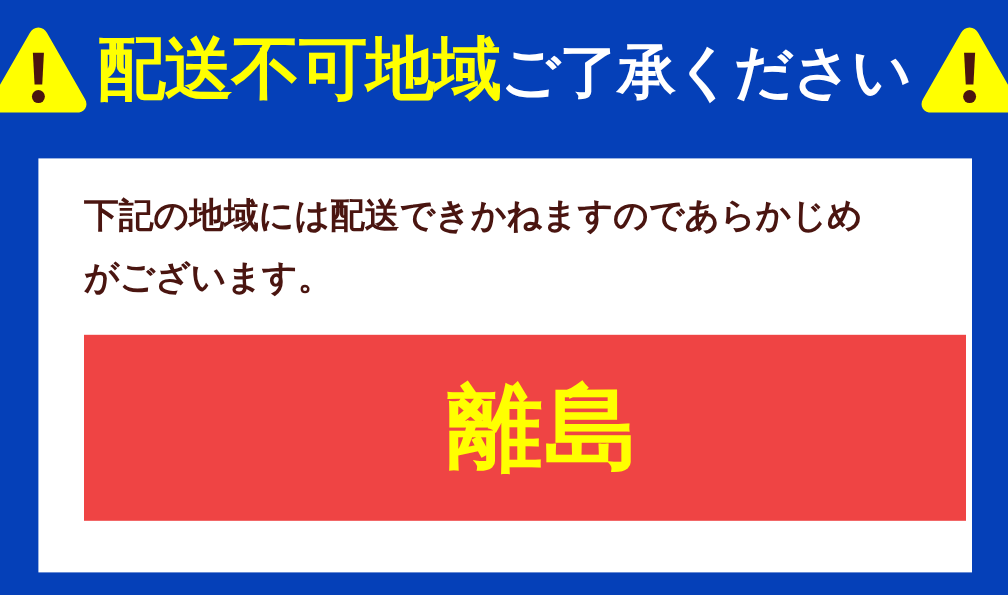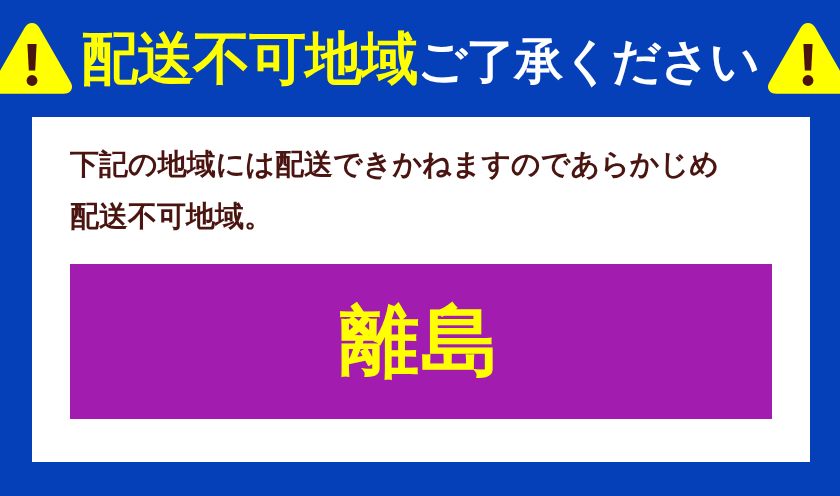"下記の地域には配送できかねますのであらかじめ" #panel { top: 117px -> 132px }
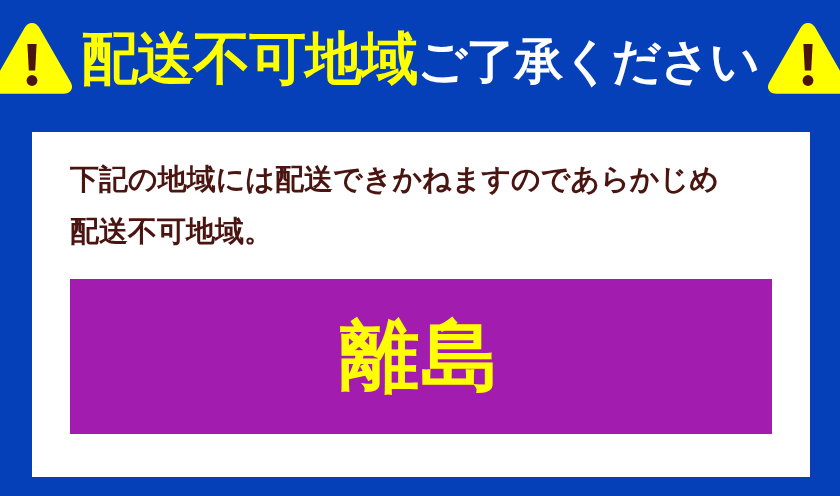"配送不可地域。" span.notice-line { text: 配送不可地域 -> がございます }
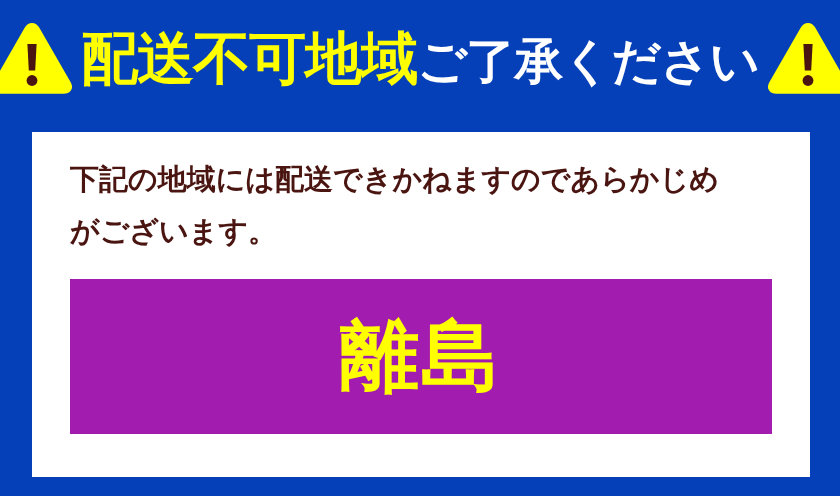"離島" #region-box { background: #a21caf -> #ef4444; padding-left: none -> 33px }
